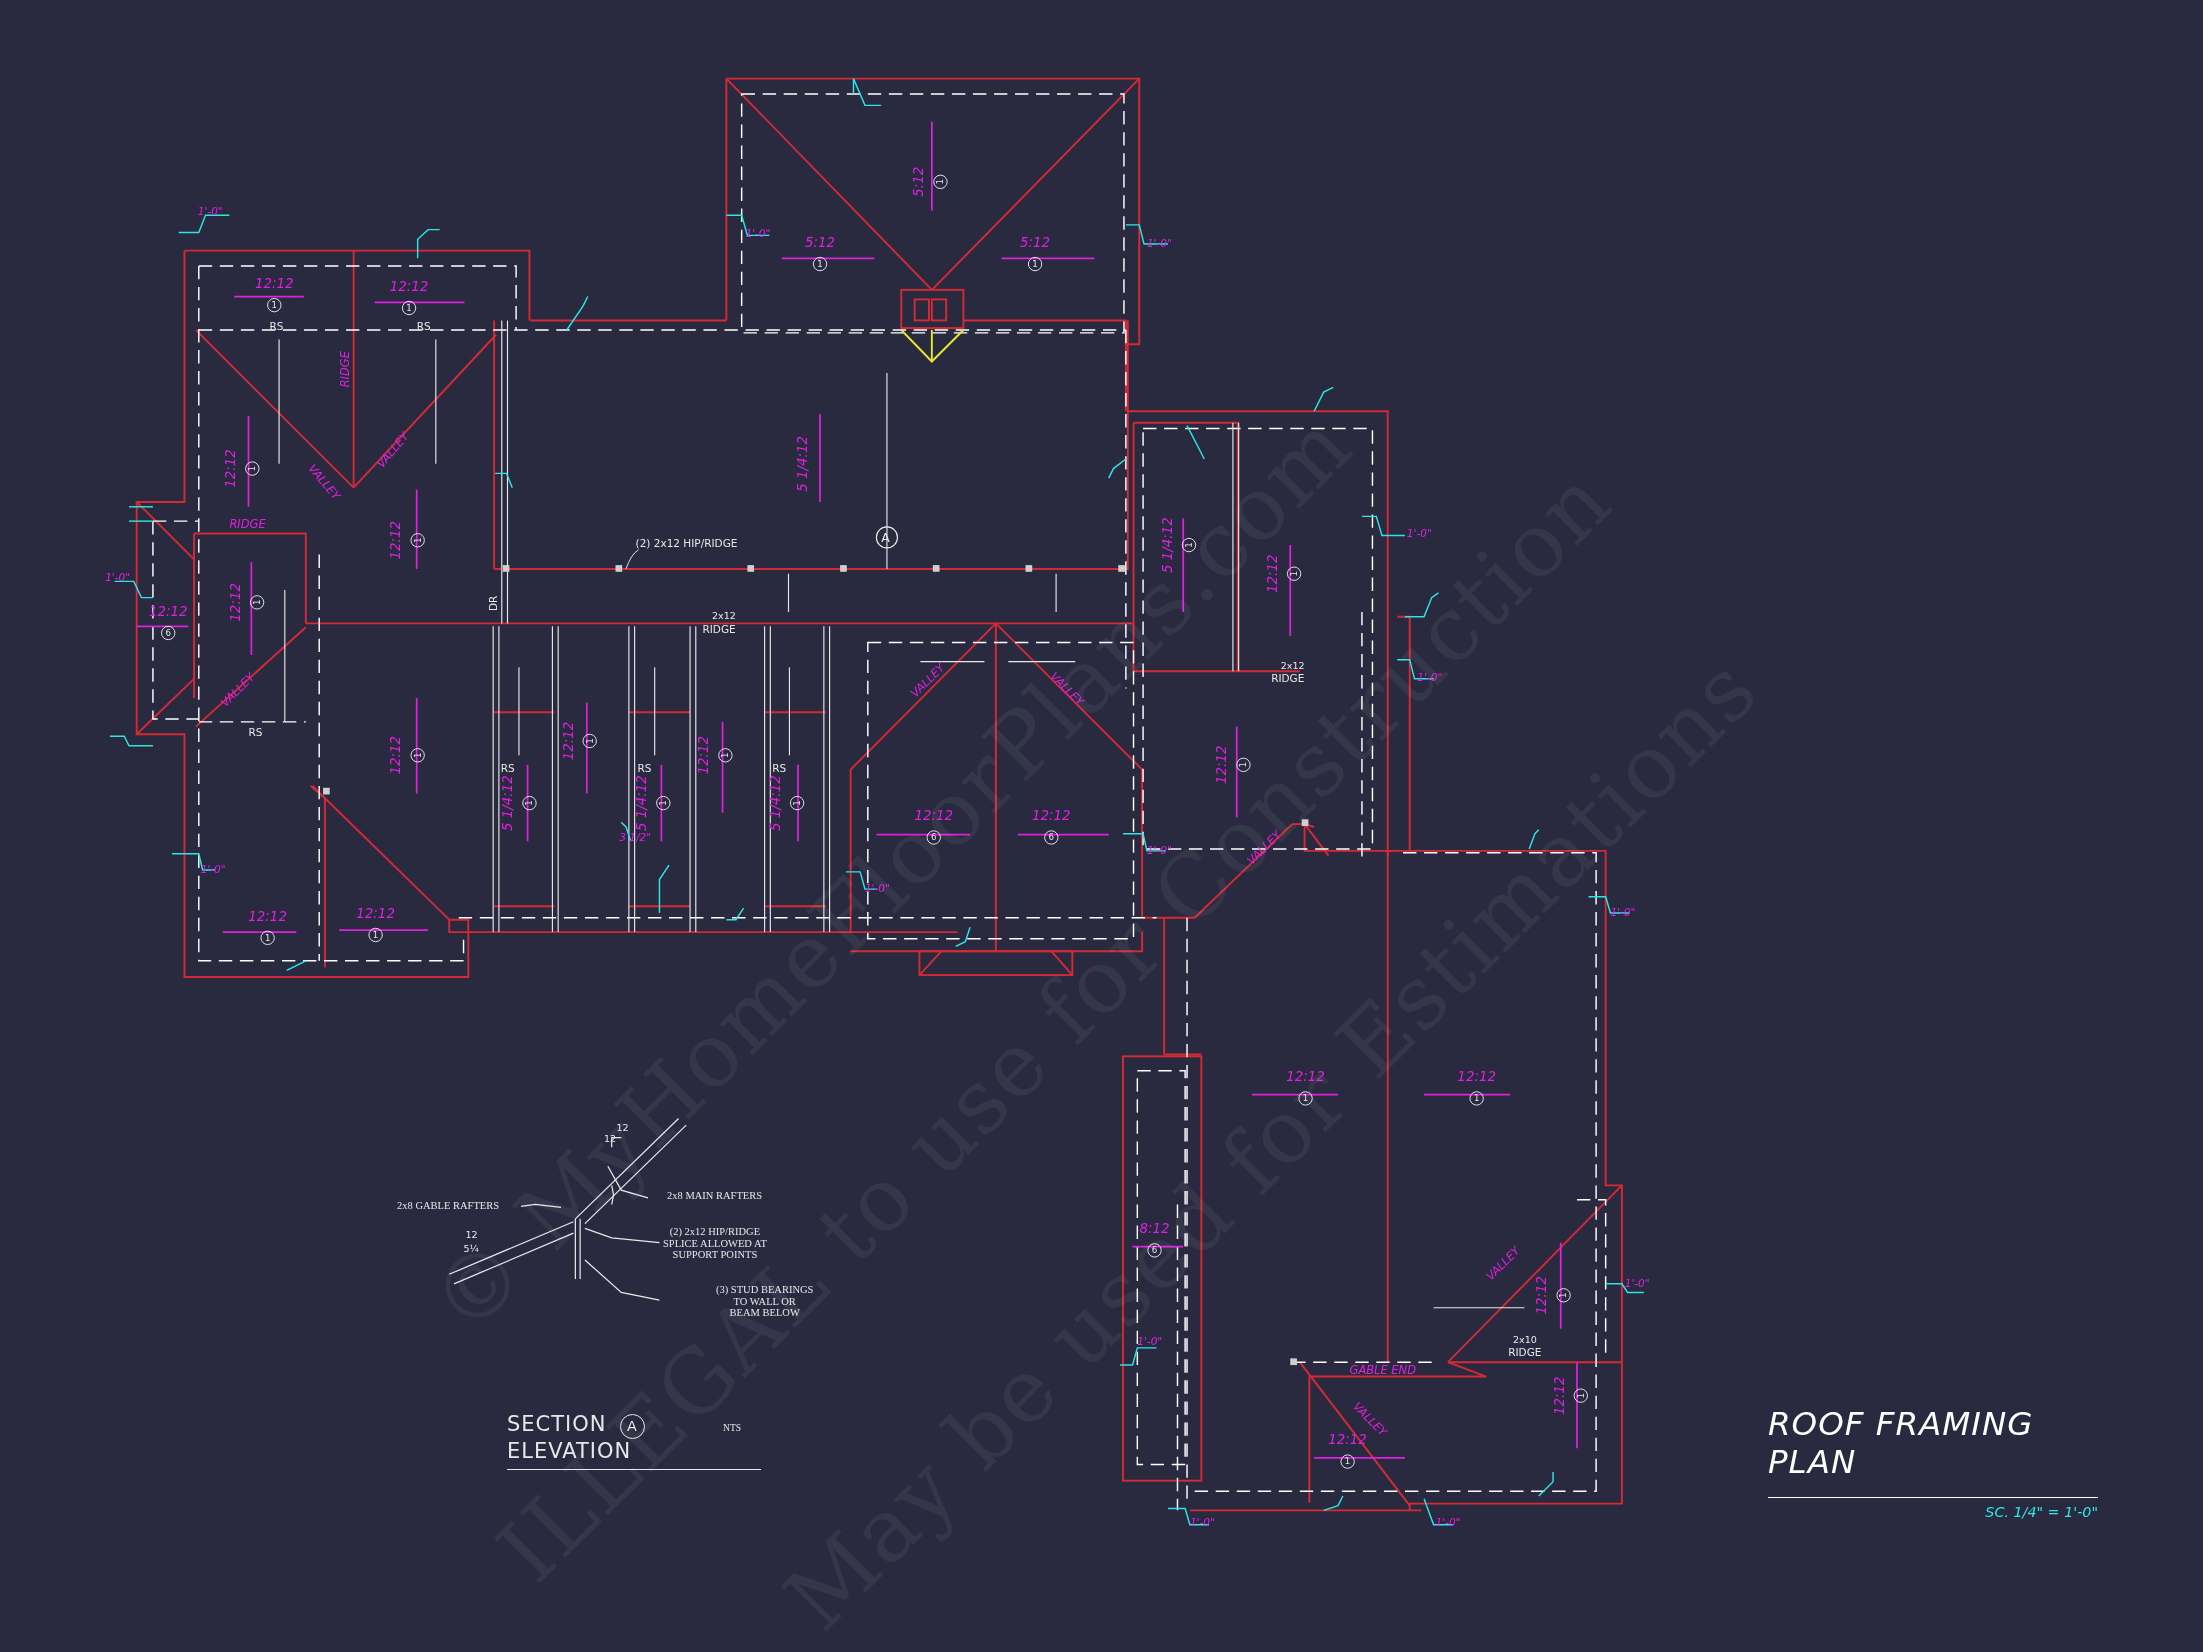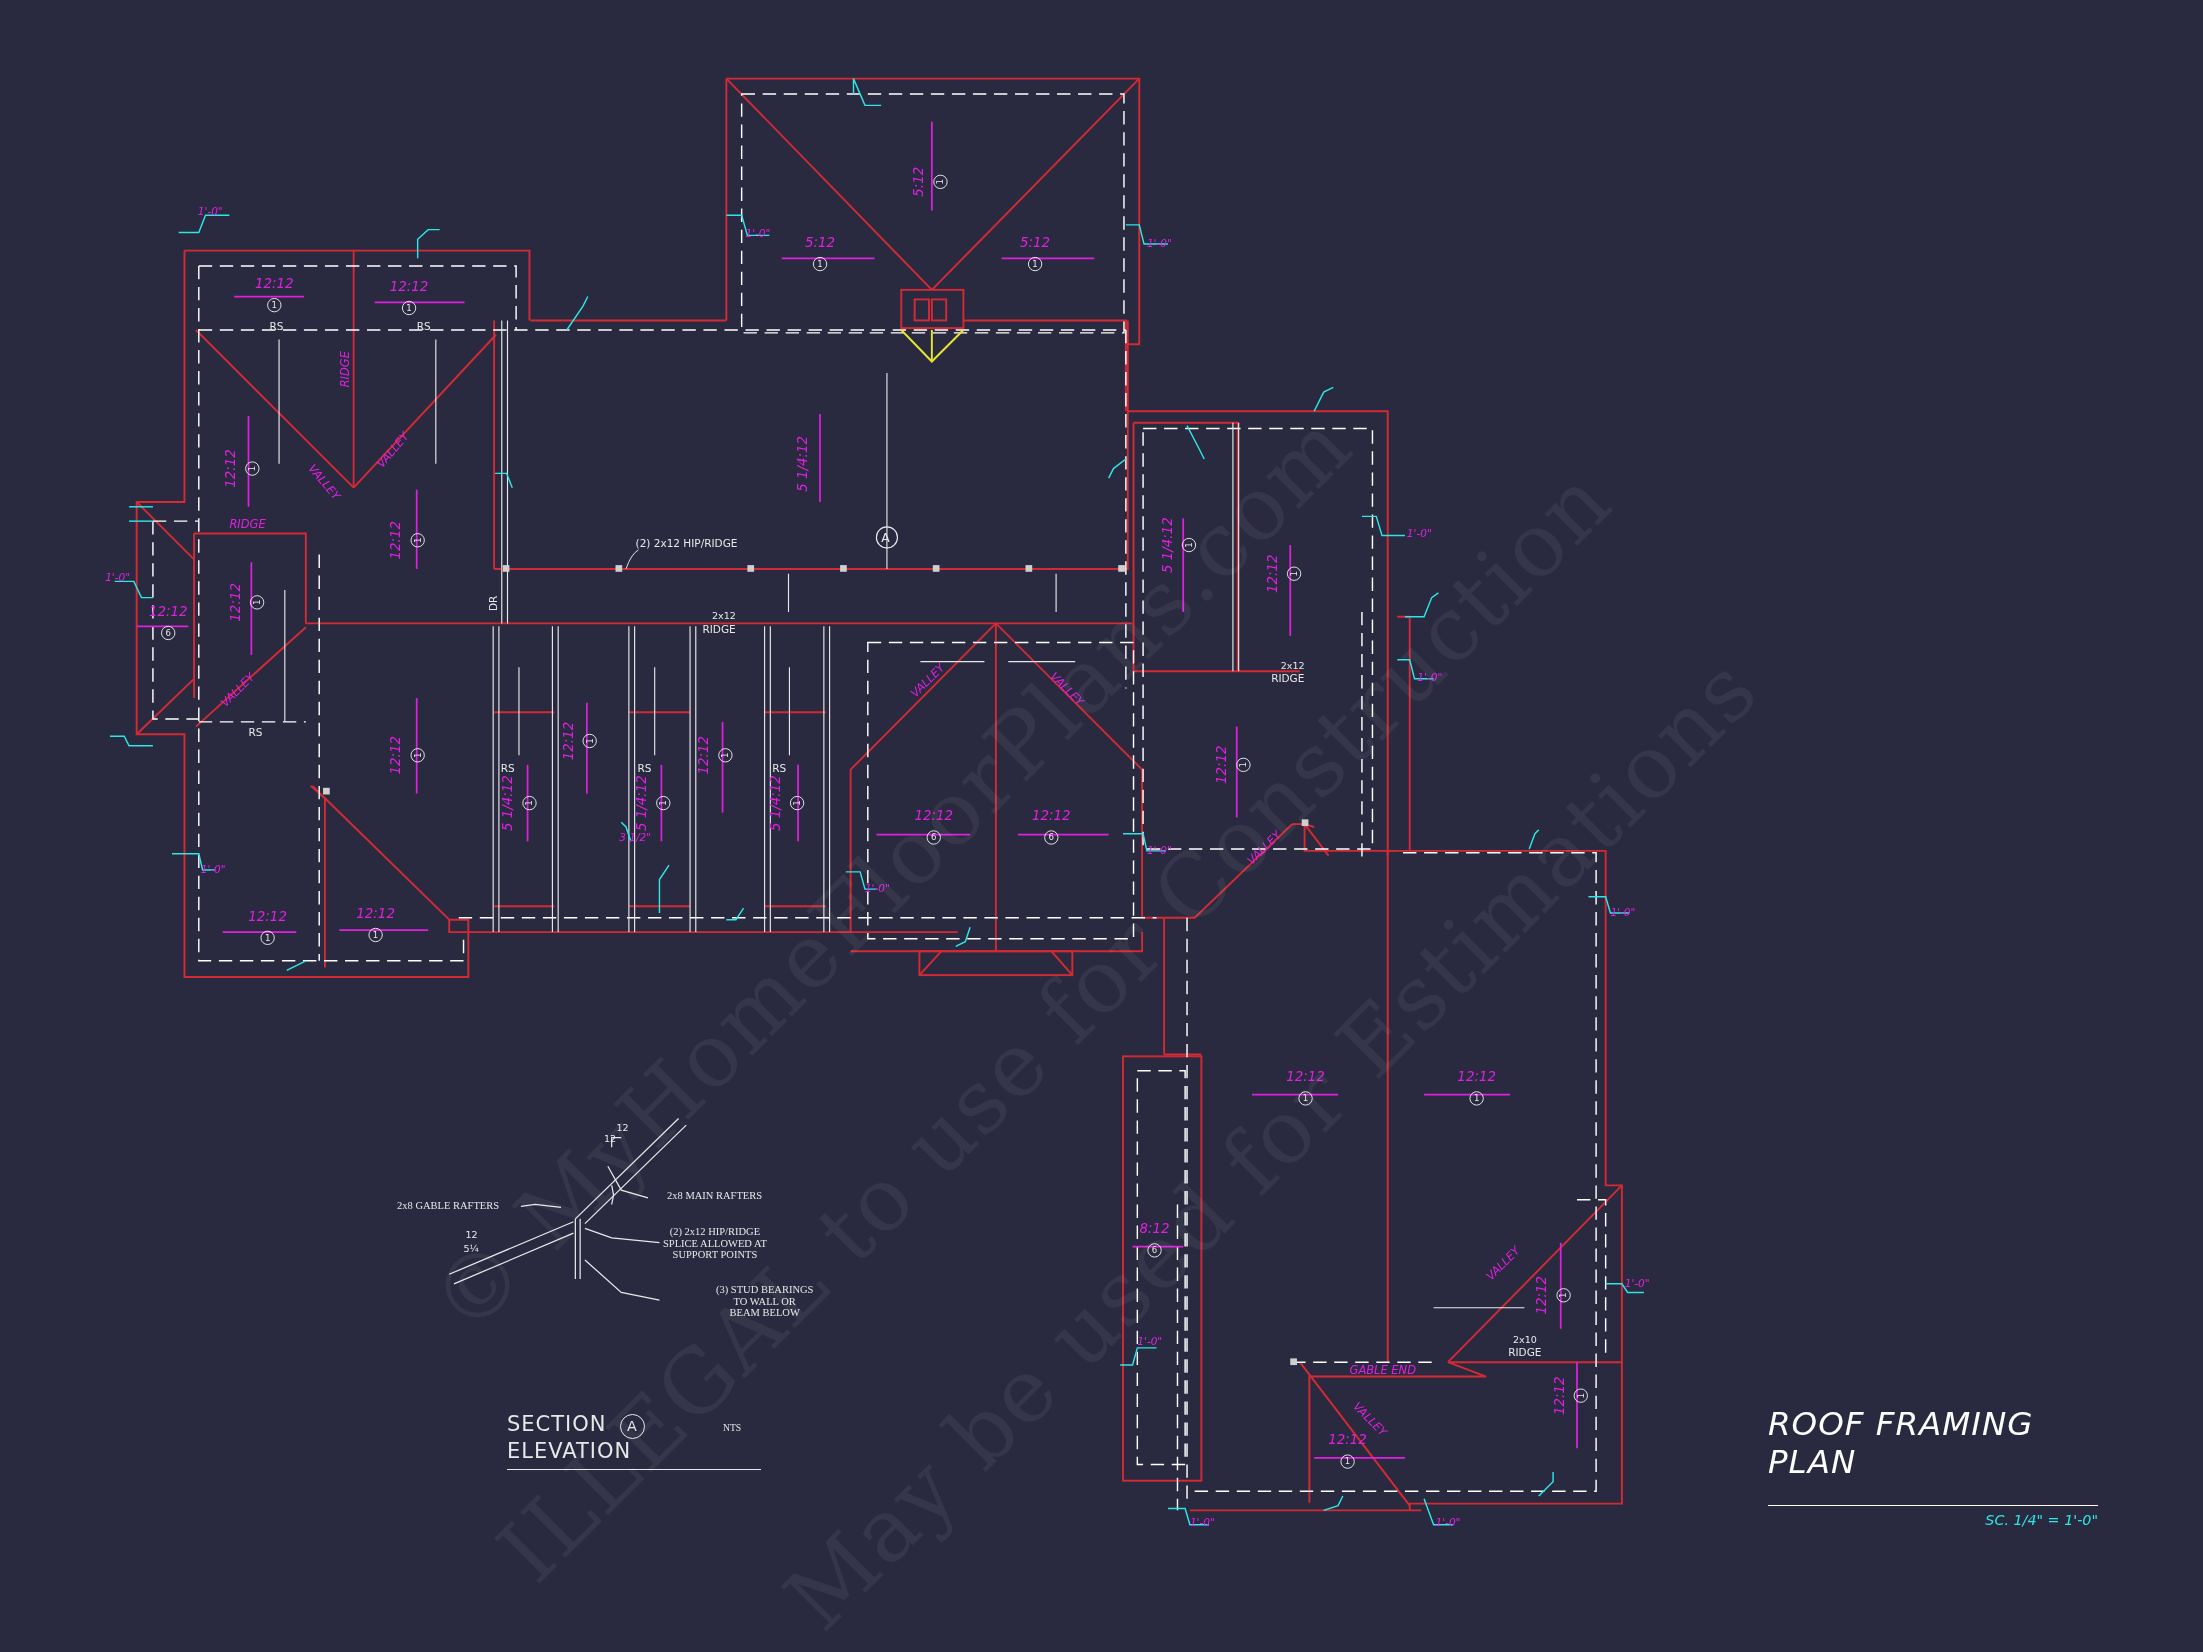"ROOF FRAMING PLAN" .plan-title { padding-bottom: 24px -> 16px }
